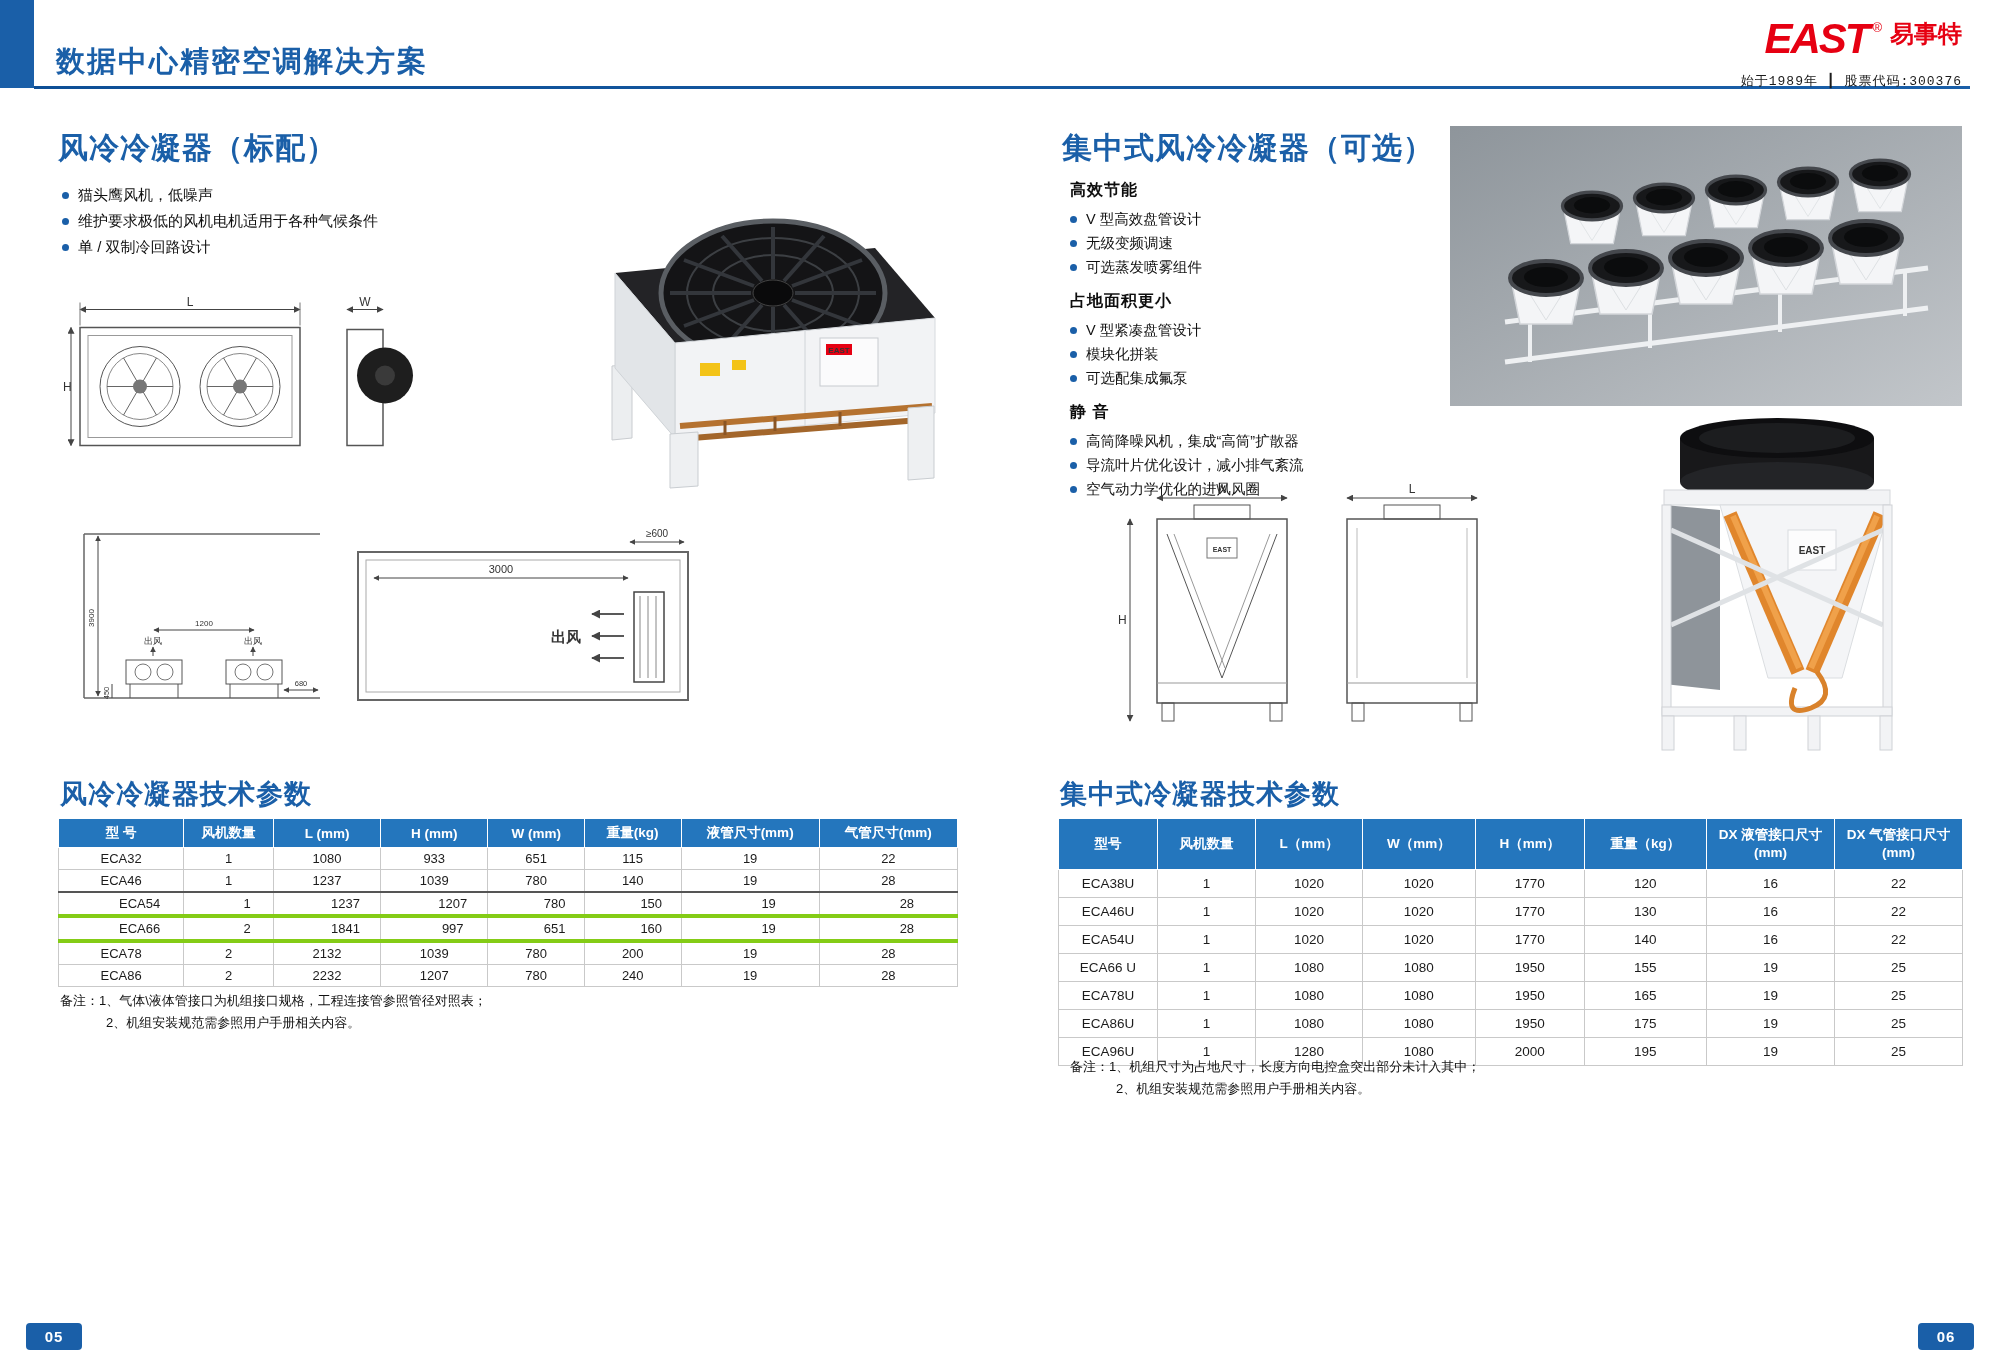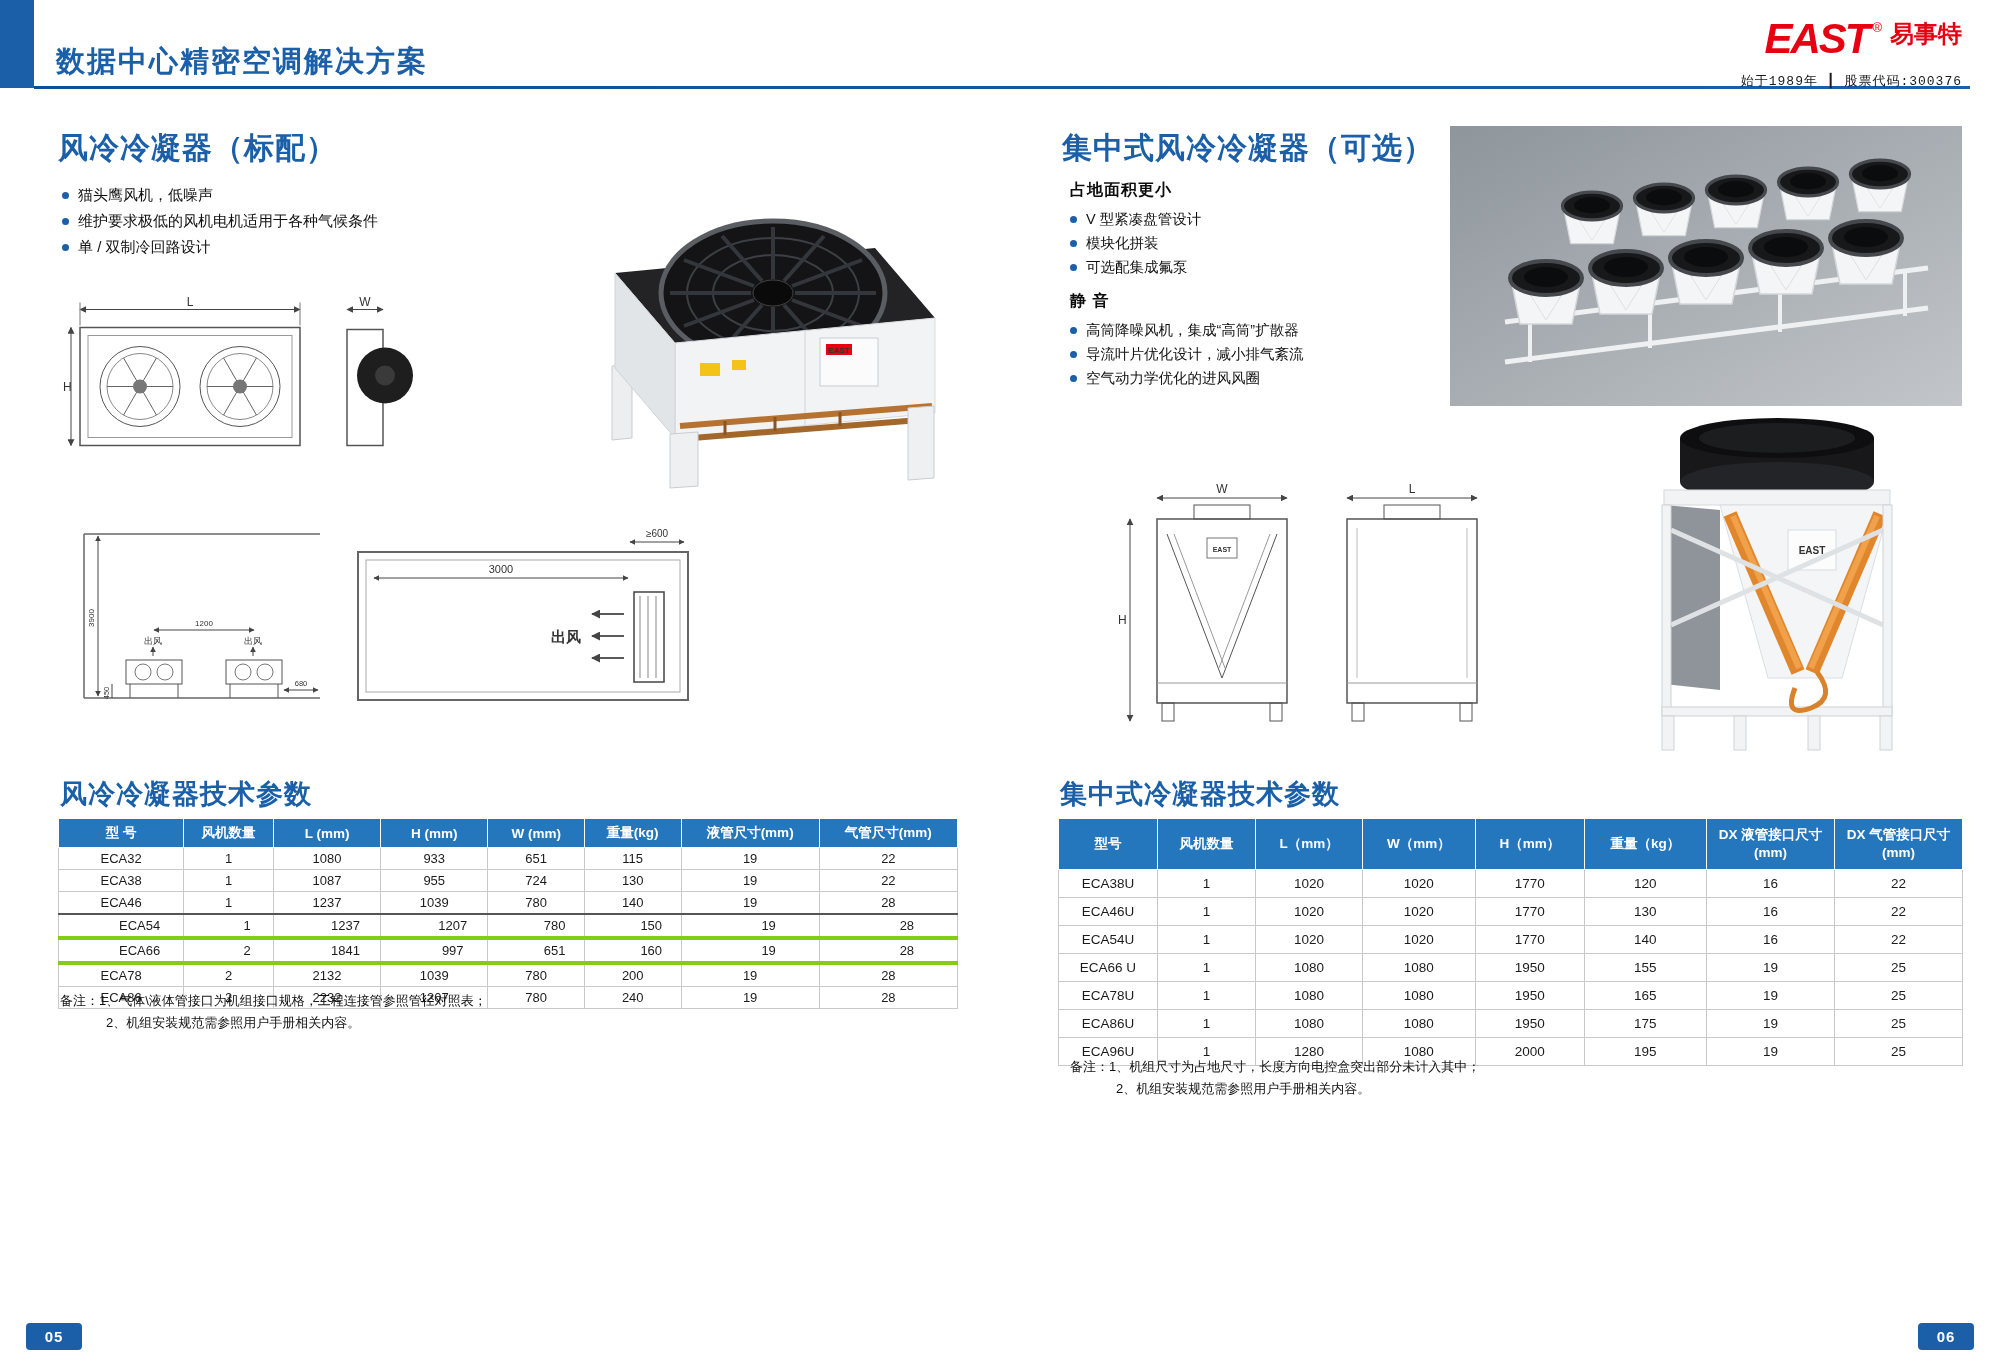"高效节能" div { html: none -> <div> <div>高效节能</div> <ul> <li> <span></span> <span>V 型高效盘管设计</span> </li> <li> <span></span> <span>无级变频调速</span> </li> <li> <span></span> <span>可选蒸发喷雾组件</span> </li> </ul> </div> }
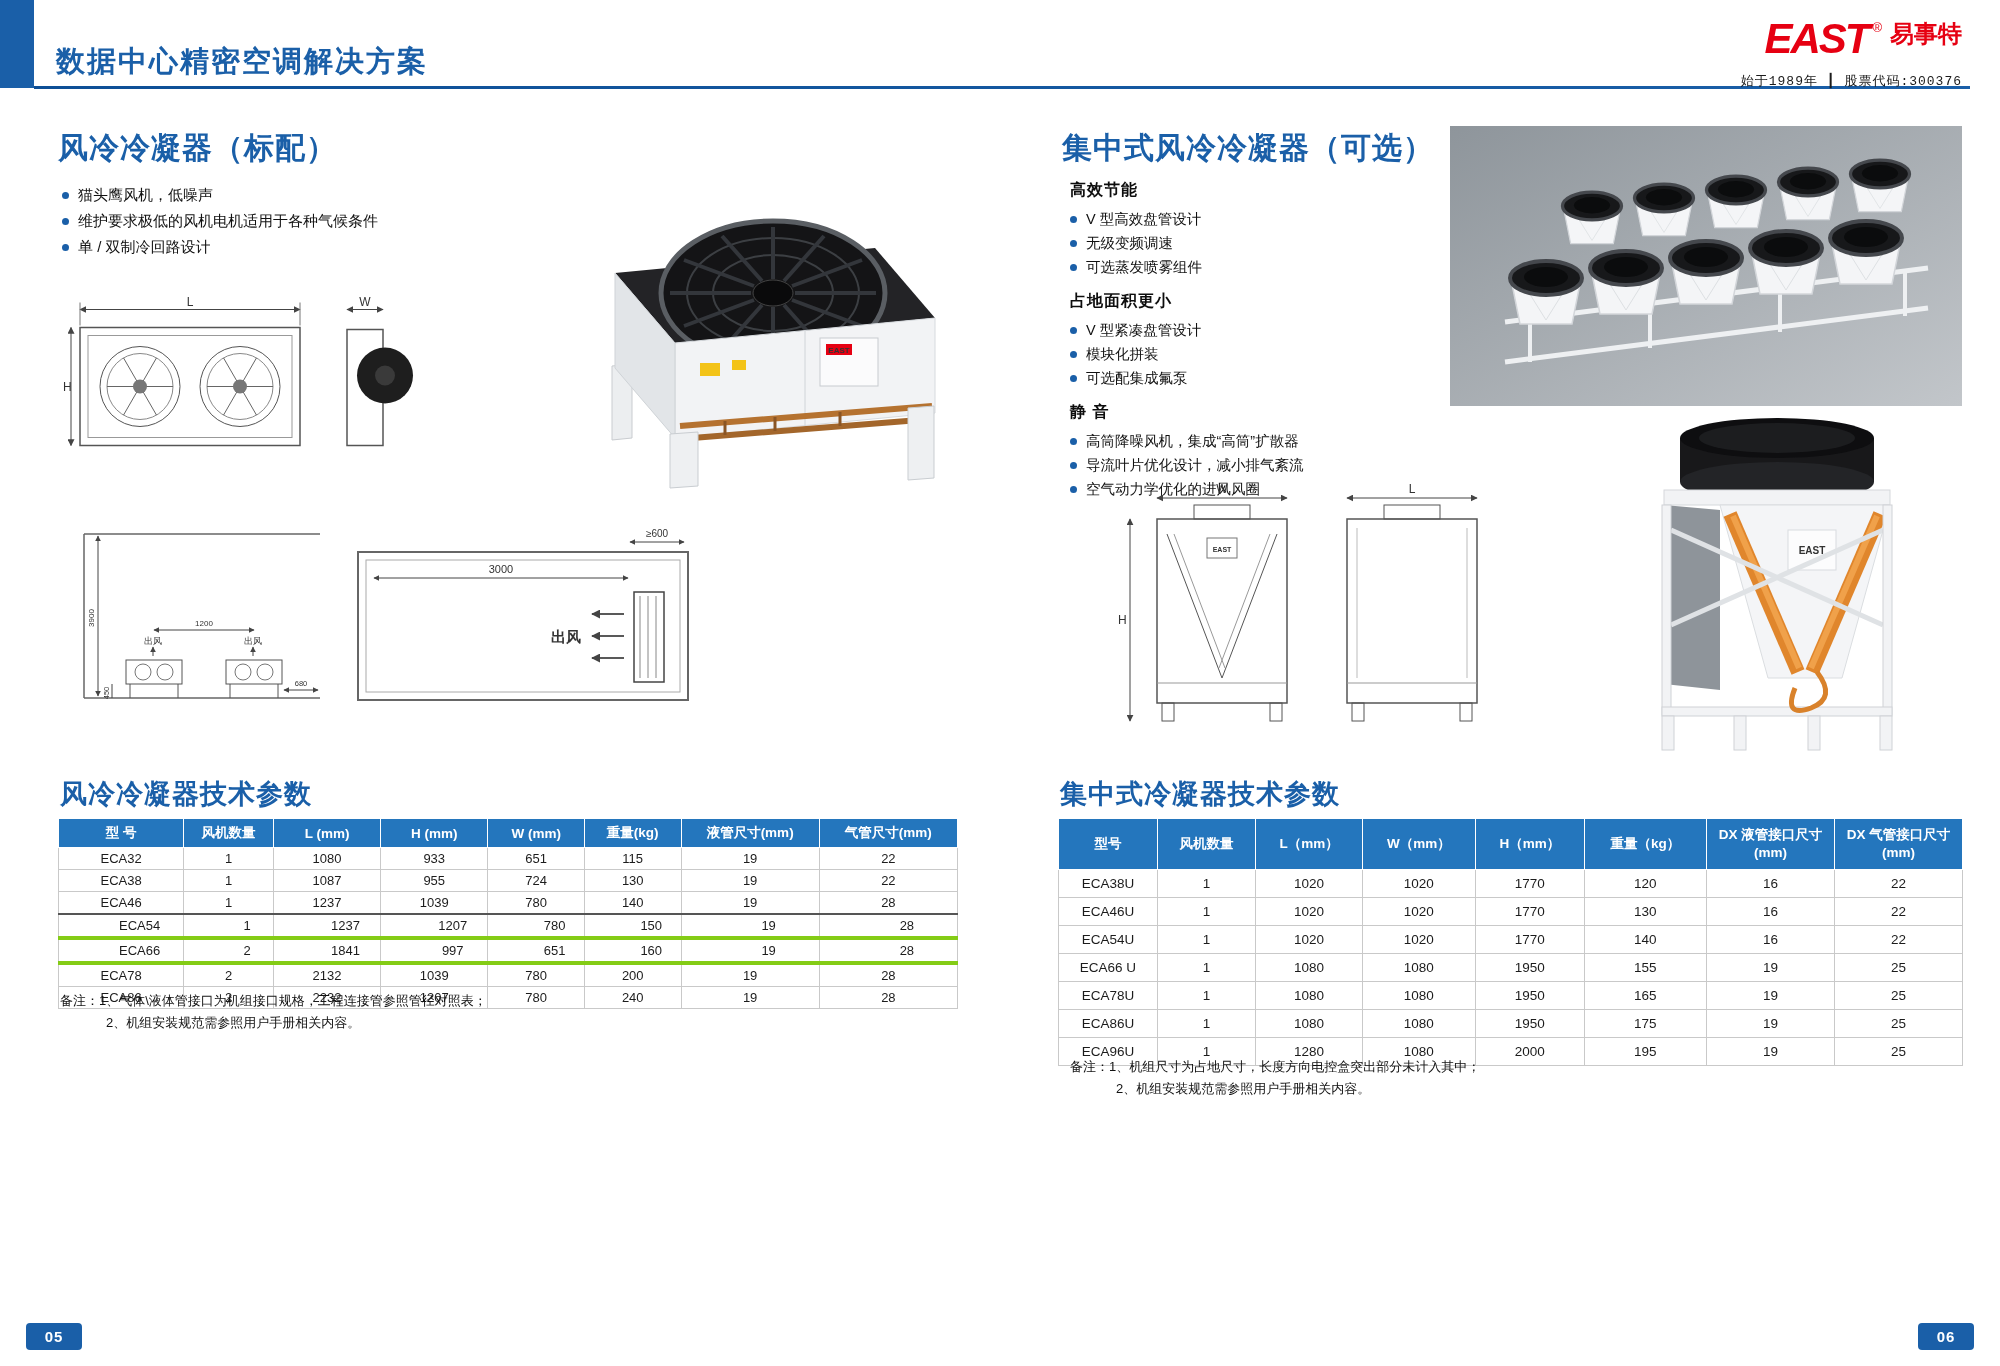"ECA38" tr { html: <tr> <td>ECA38</td> <td>1</td> <td>1087</td> <td>955</td> <td>724</td> <td>130</td> <td>19</td> <td>22</td> </tr> -> none }
